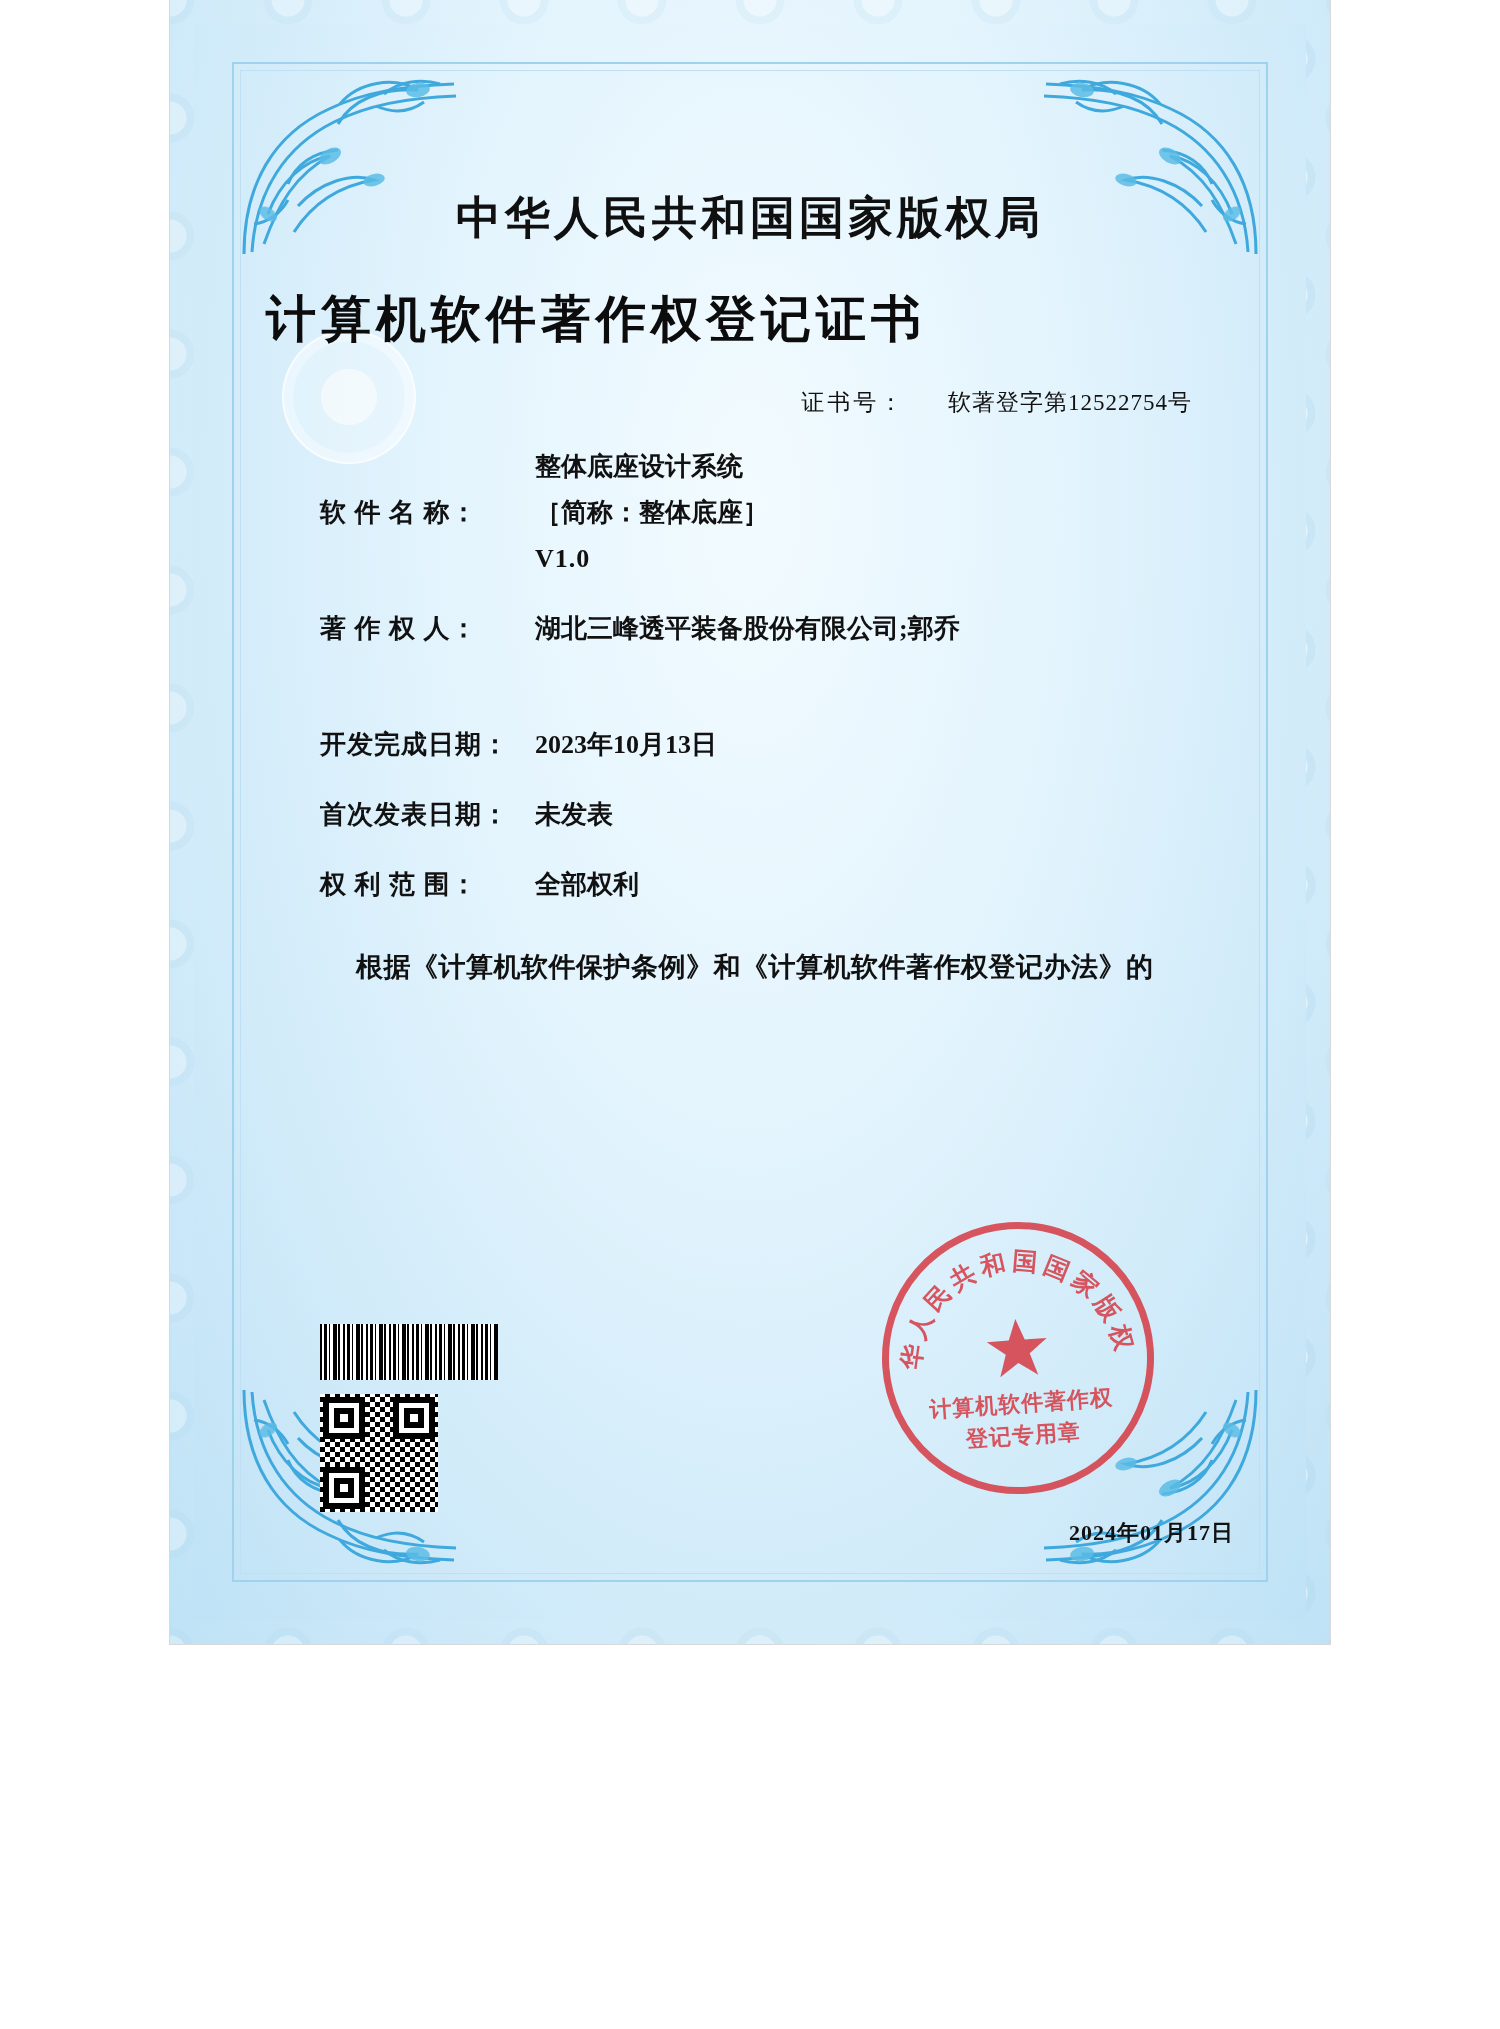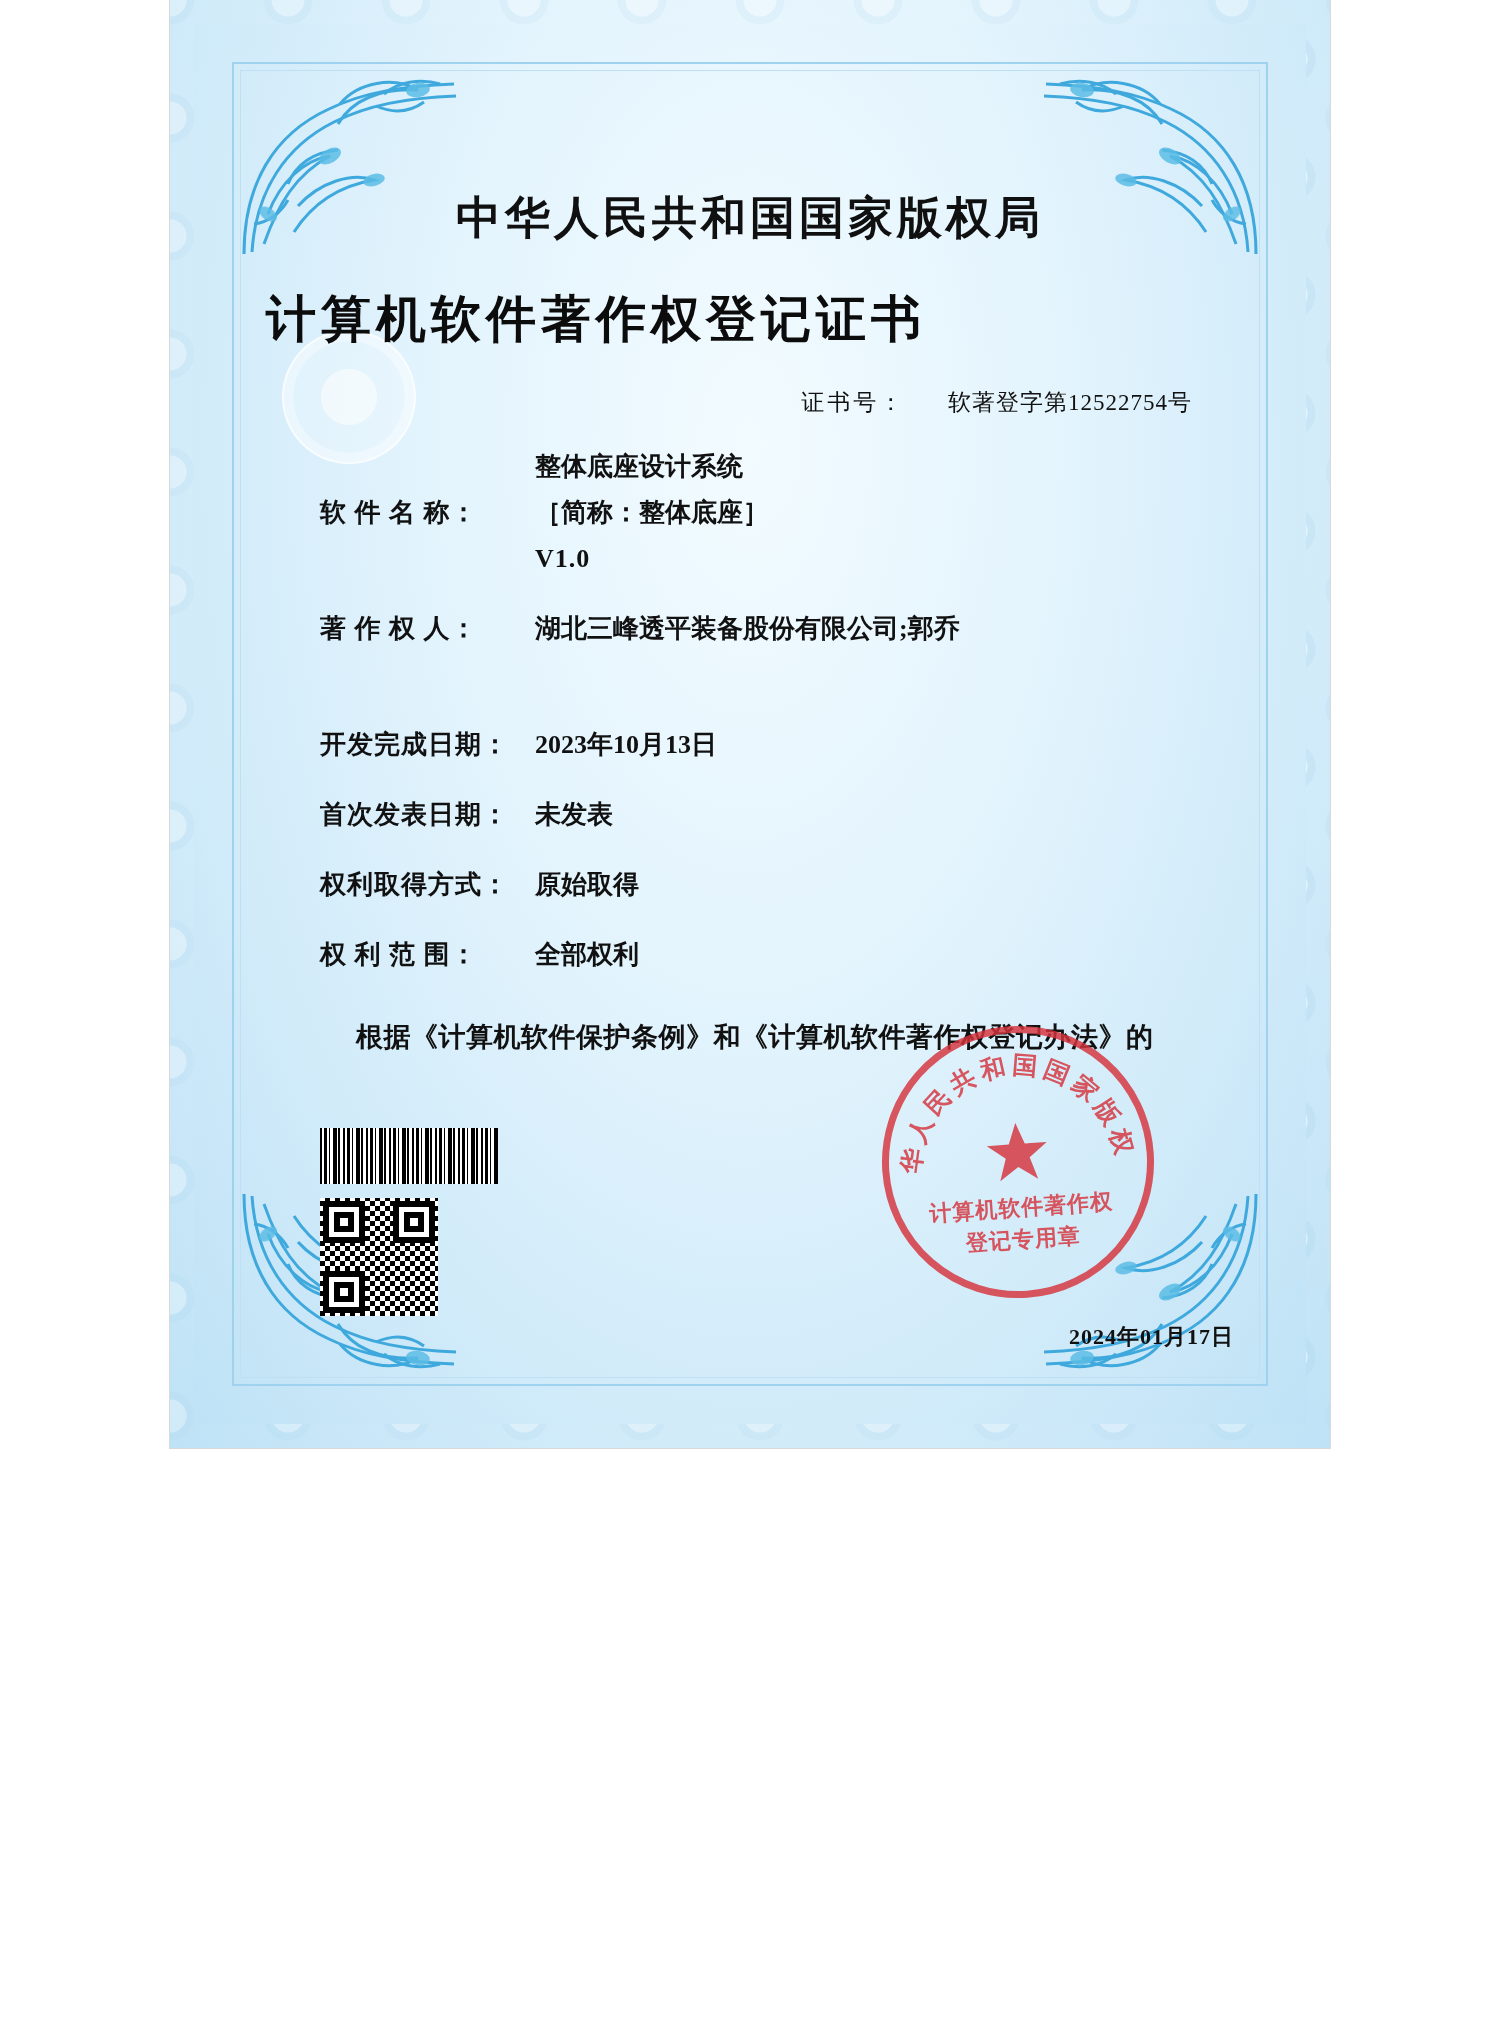"中华人民共和国国家版权局" .cert { height: 1448px -> 1644px }
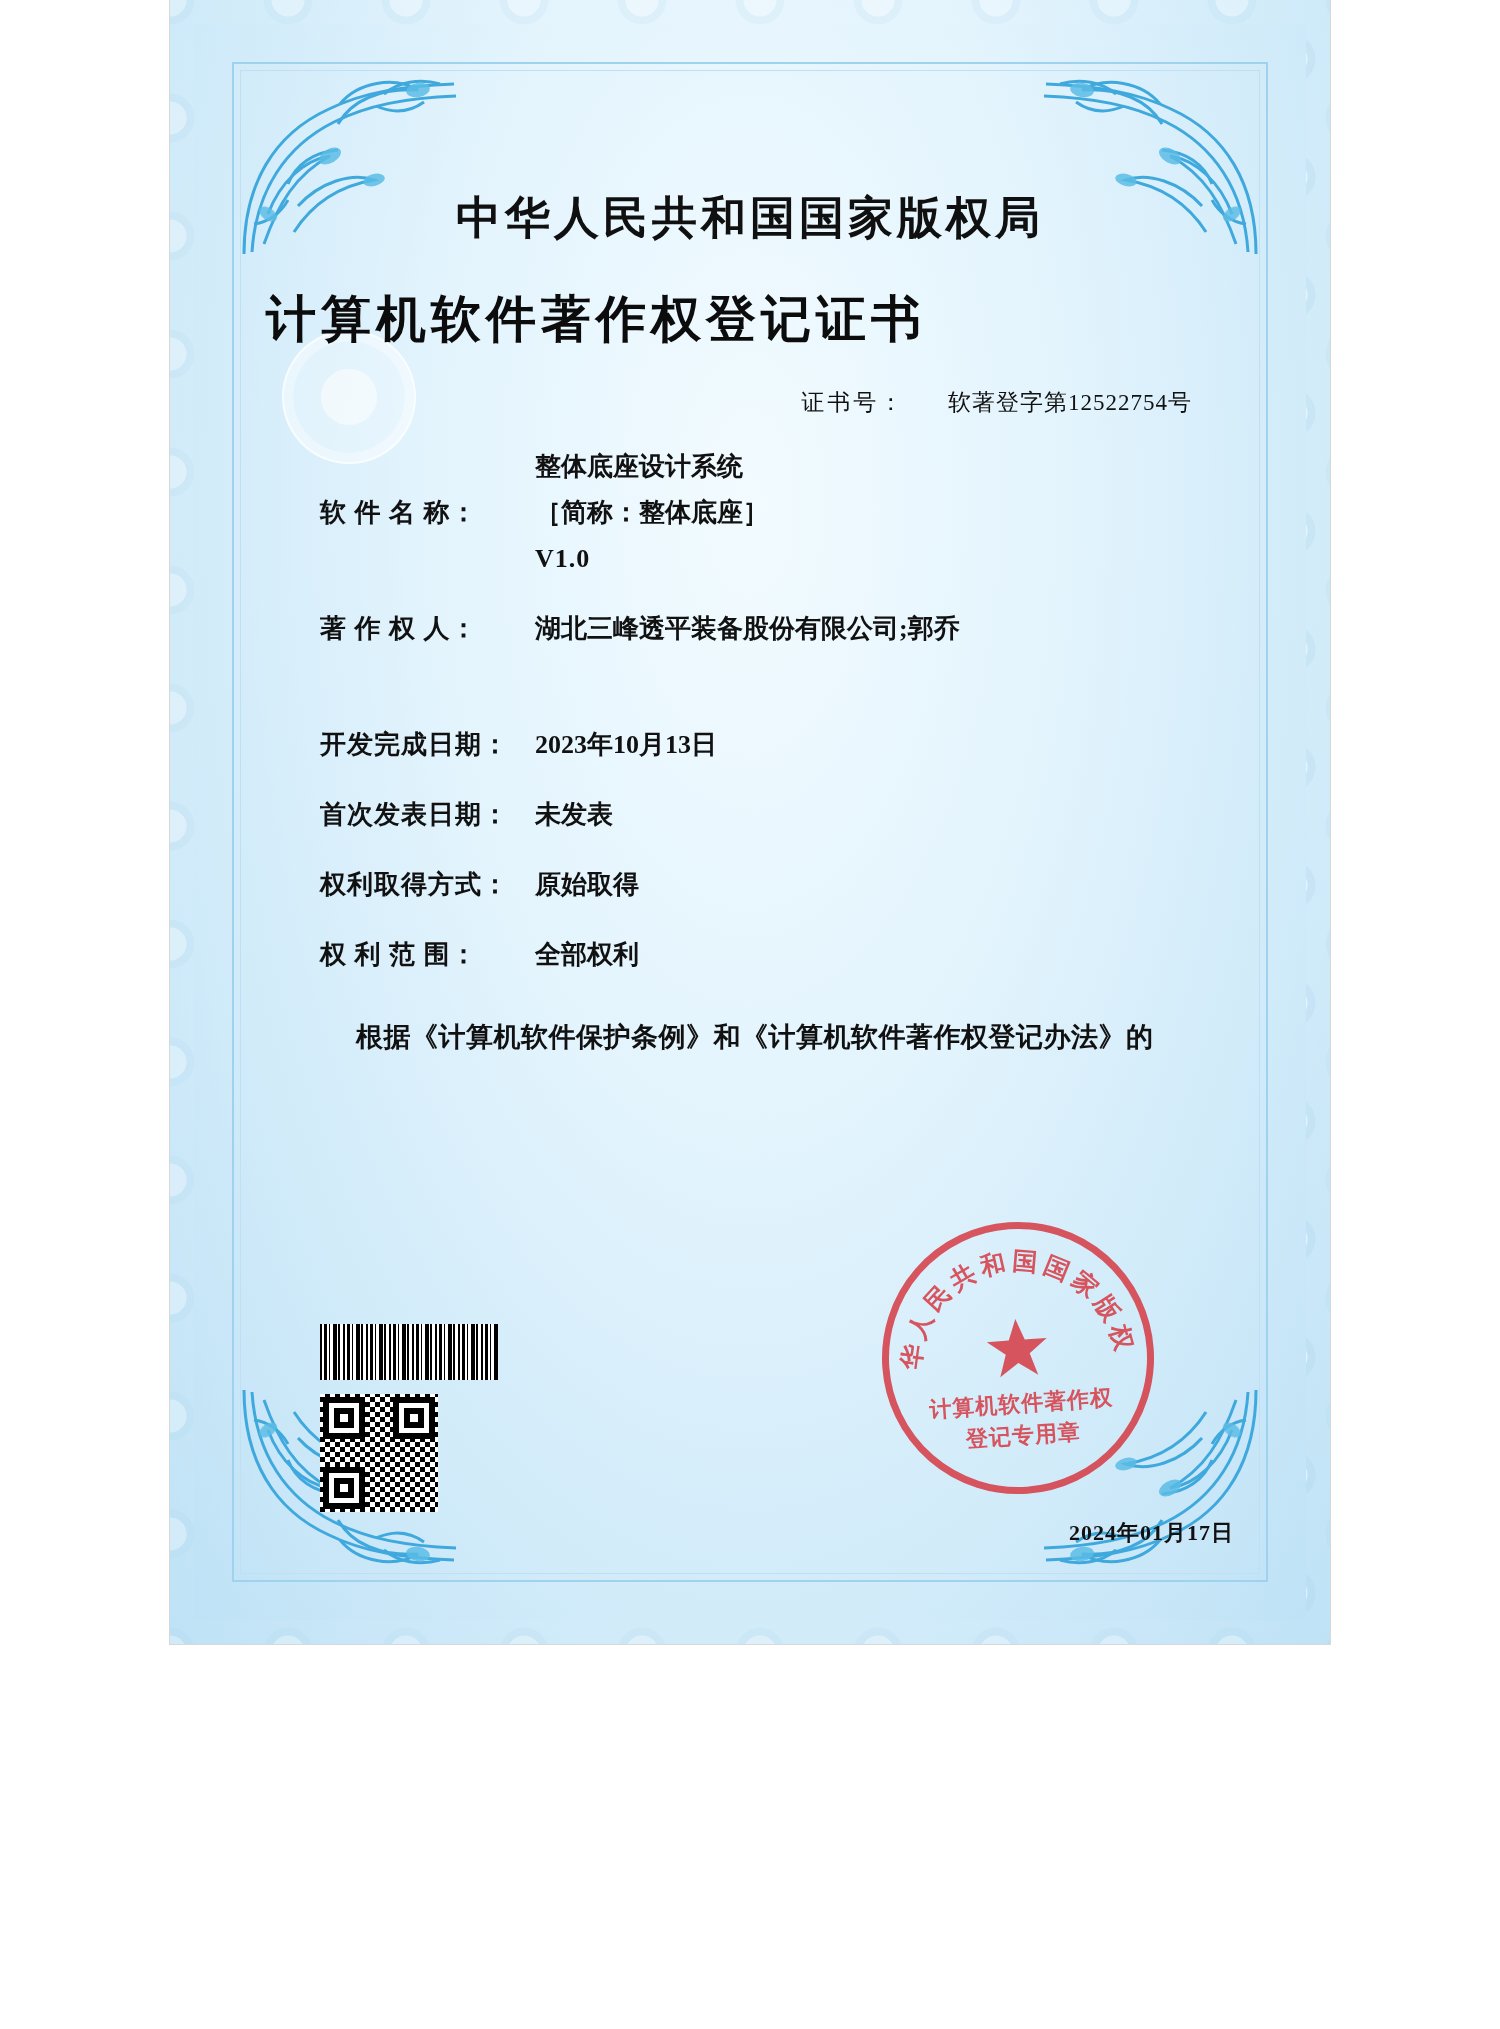"权利取得方式：" div.frow { html: <div> <div>权利取得方式：</div> <div>原始取得</div> </div> -> none }
